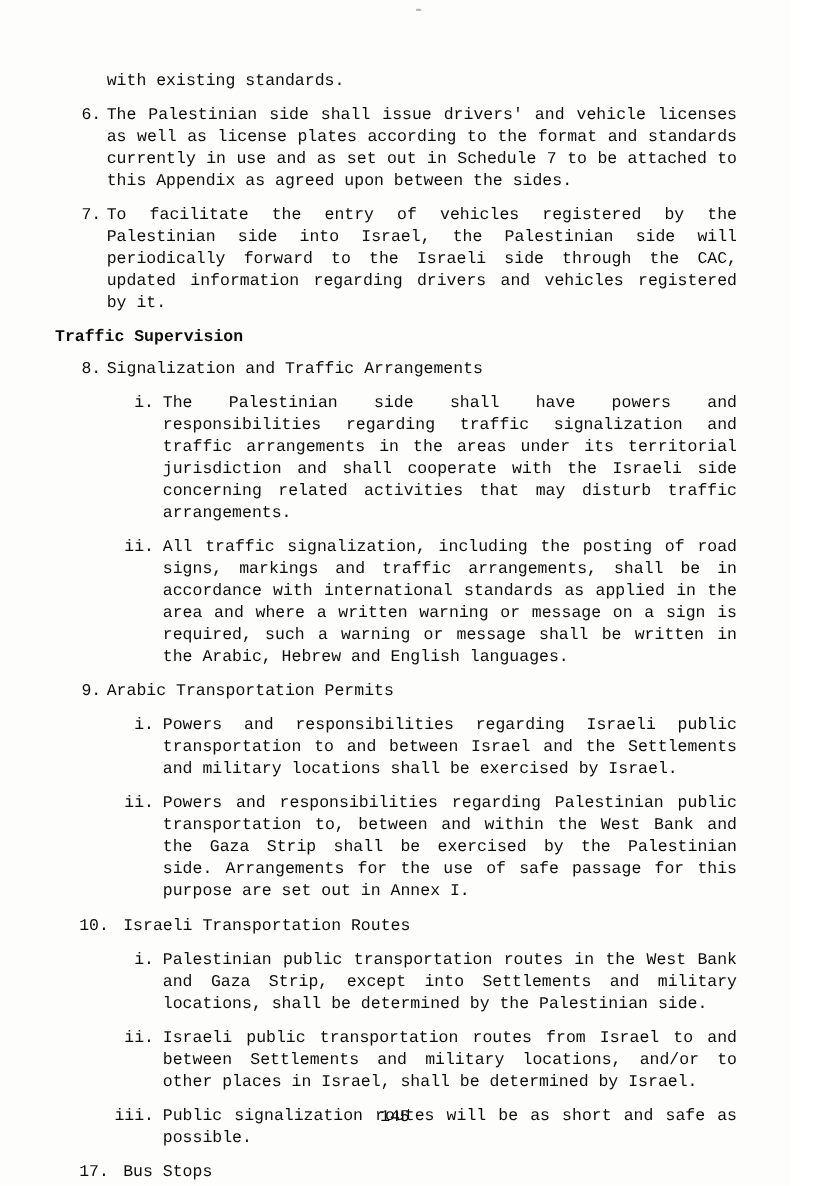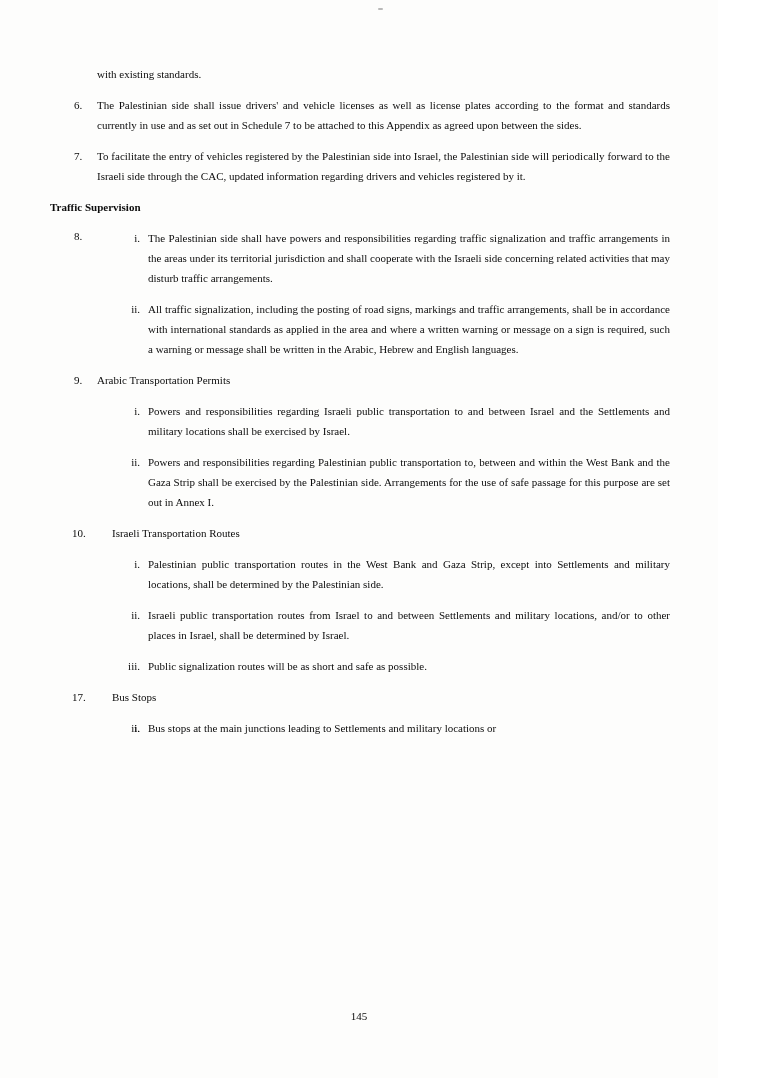"with existing standards." .page { font-family: Liberation Serif, serif -> Liberation Mono, monospace; font-size: 11px -> 15px }
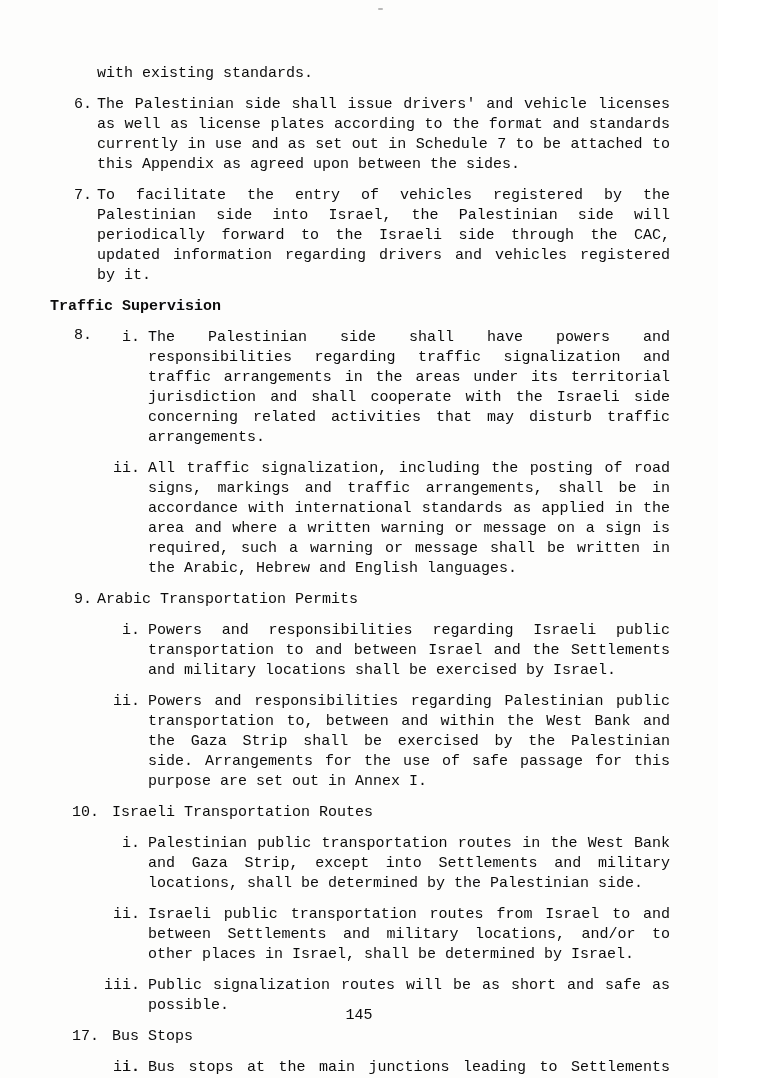"Signalization and Traffic Arrangements" span { html: none -> <span>Signalization and Traffic Arrangements</span> }
